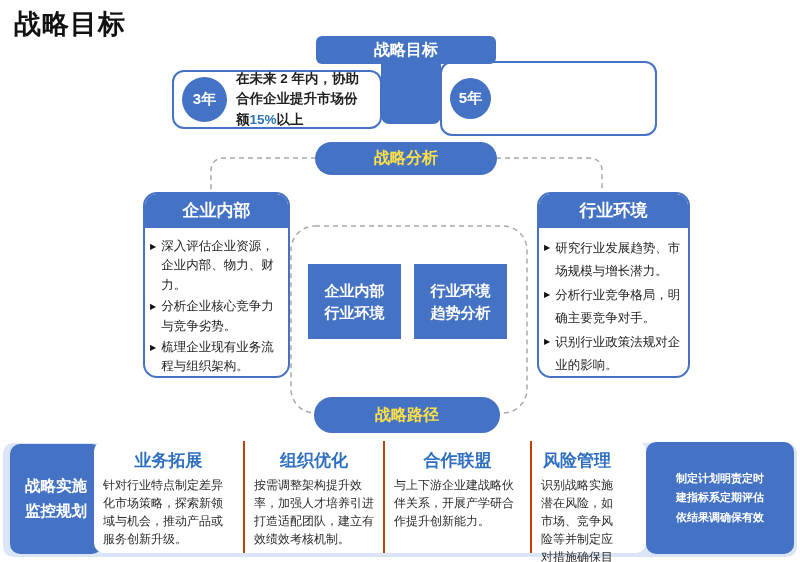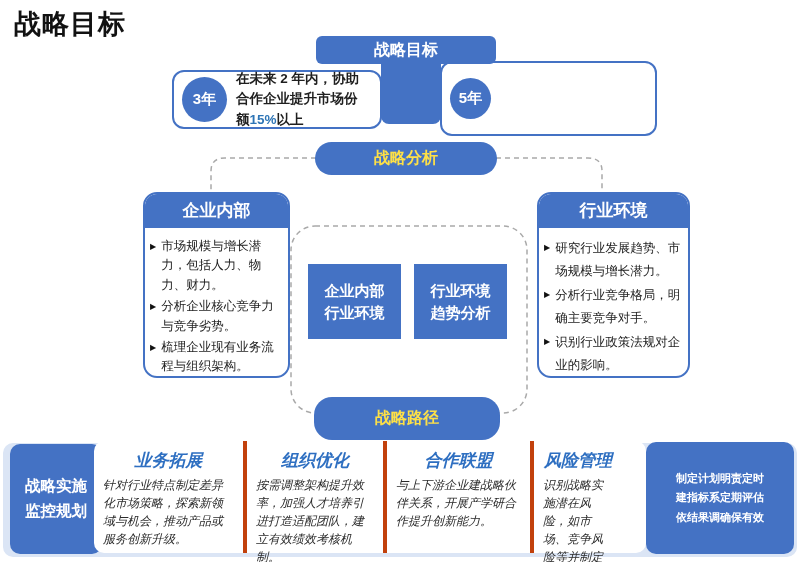"市场规模与增长潜力，包括人力、物力、财力。" span { text: 市场规模与增长潜力，包括人力 -> 深入评估企业资源，企业内部 }
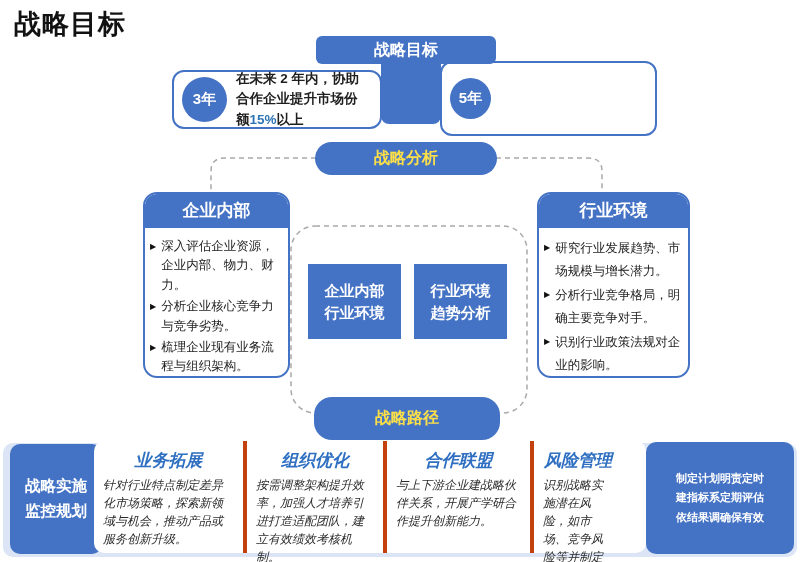"战略路径" .pill-path { height: 43px -> 36px }
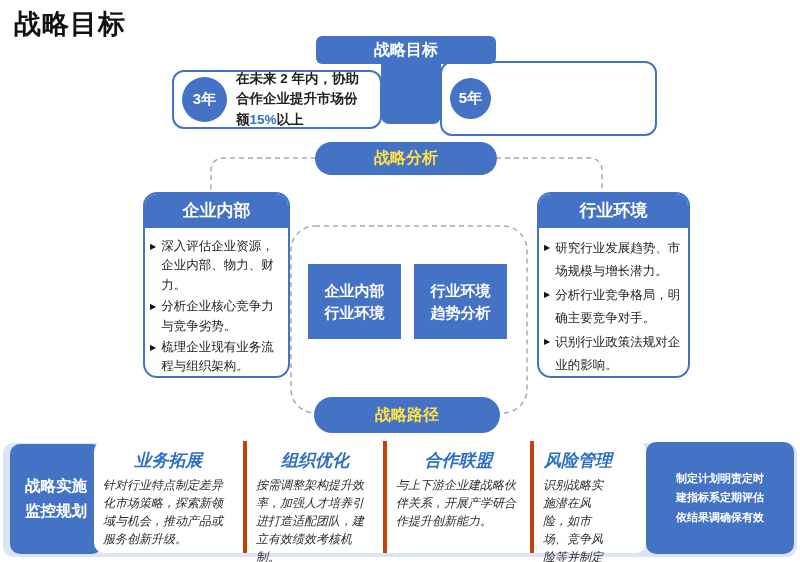"业务拓展" .exec-col { font-style: italic -> none }
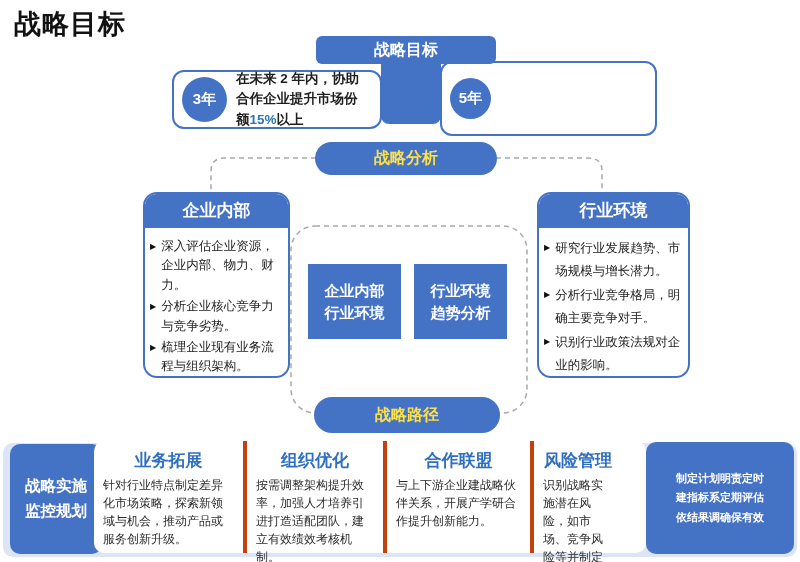"组织优化" .exec-col + .exec-col { border-left: 4px solid #c2410c -> 2px solid #c2410c }
